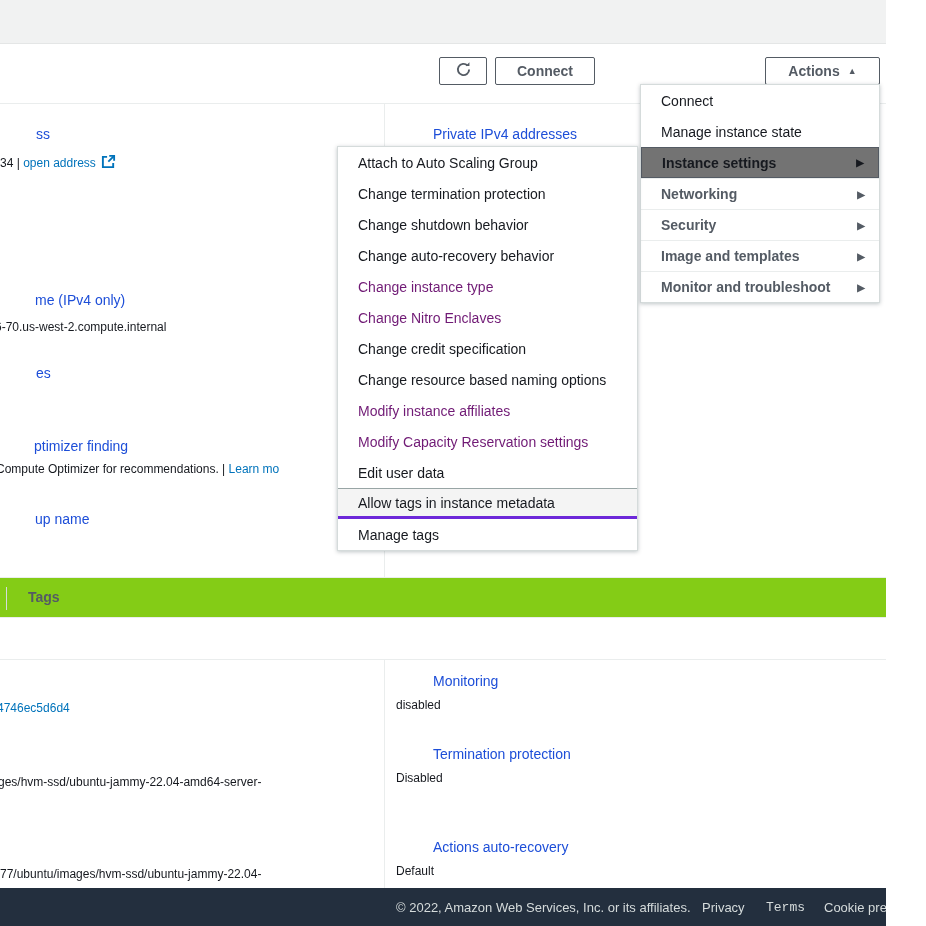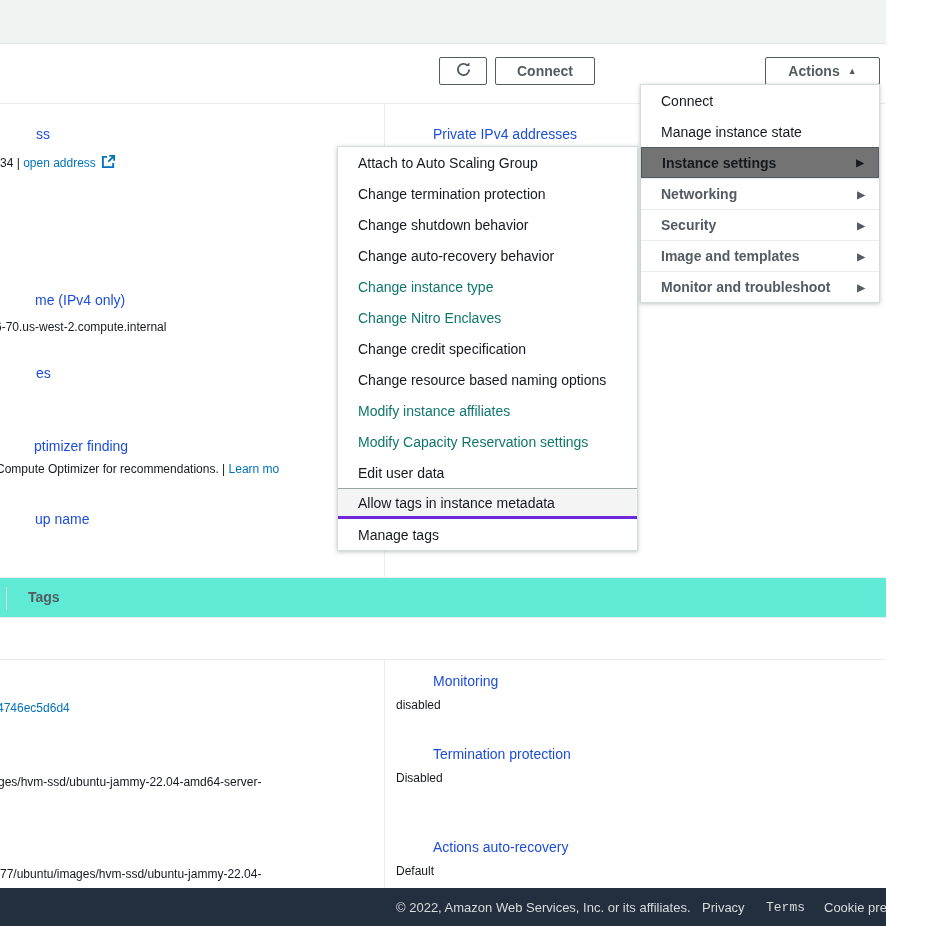"Change instance type" .m-item.disabled { color: #0f766e -> #701a75 }
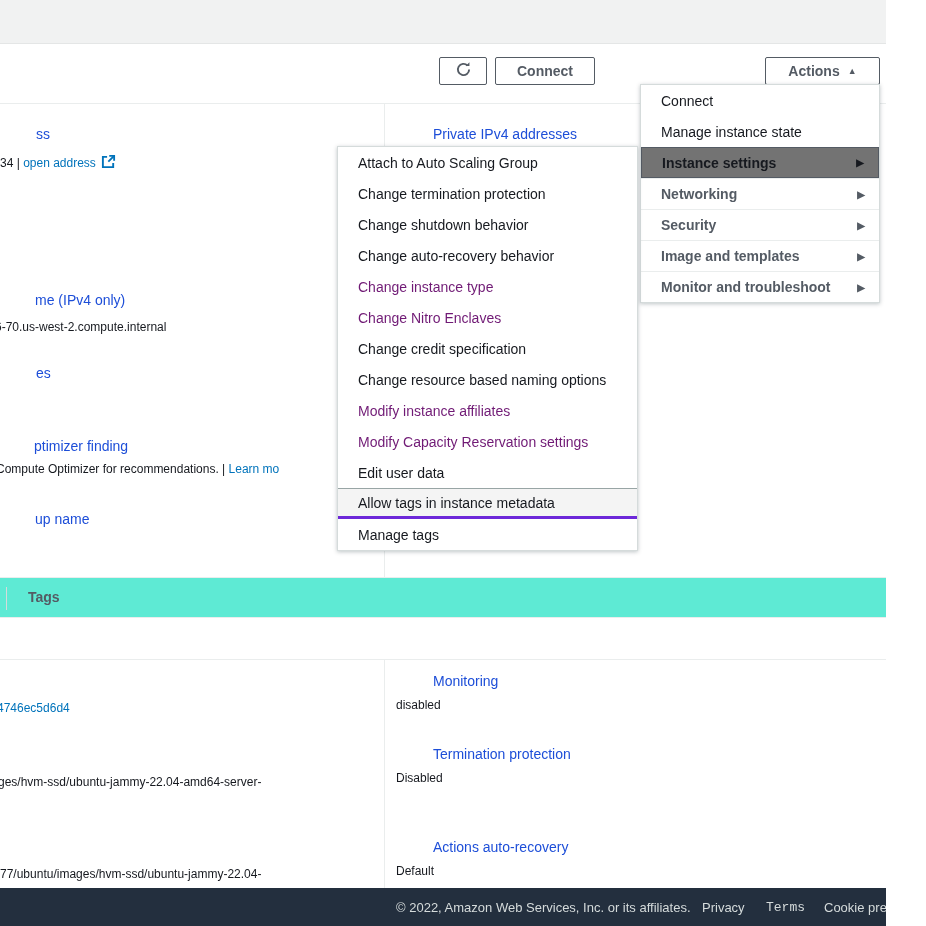"Tags" .tab-strip { background: #5eead4 -> #84cc16 }
